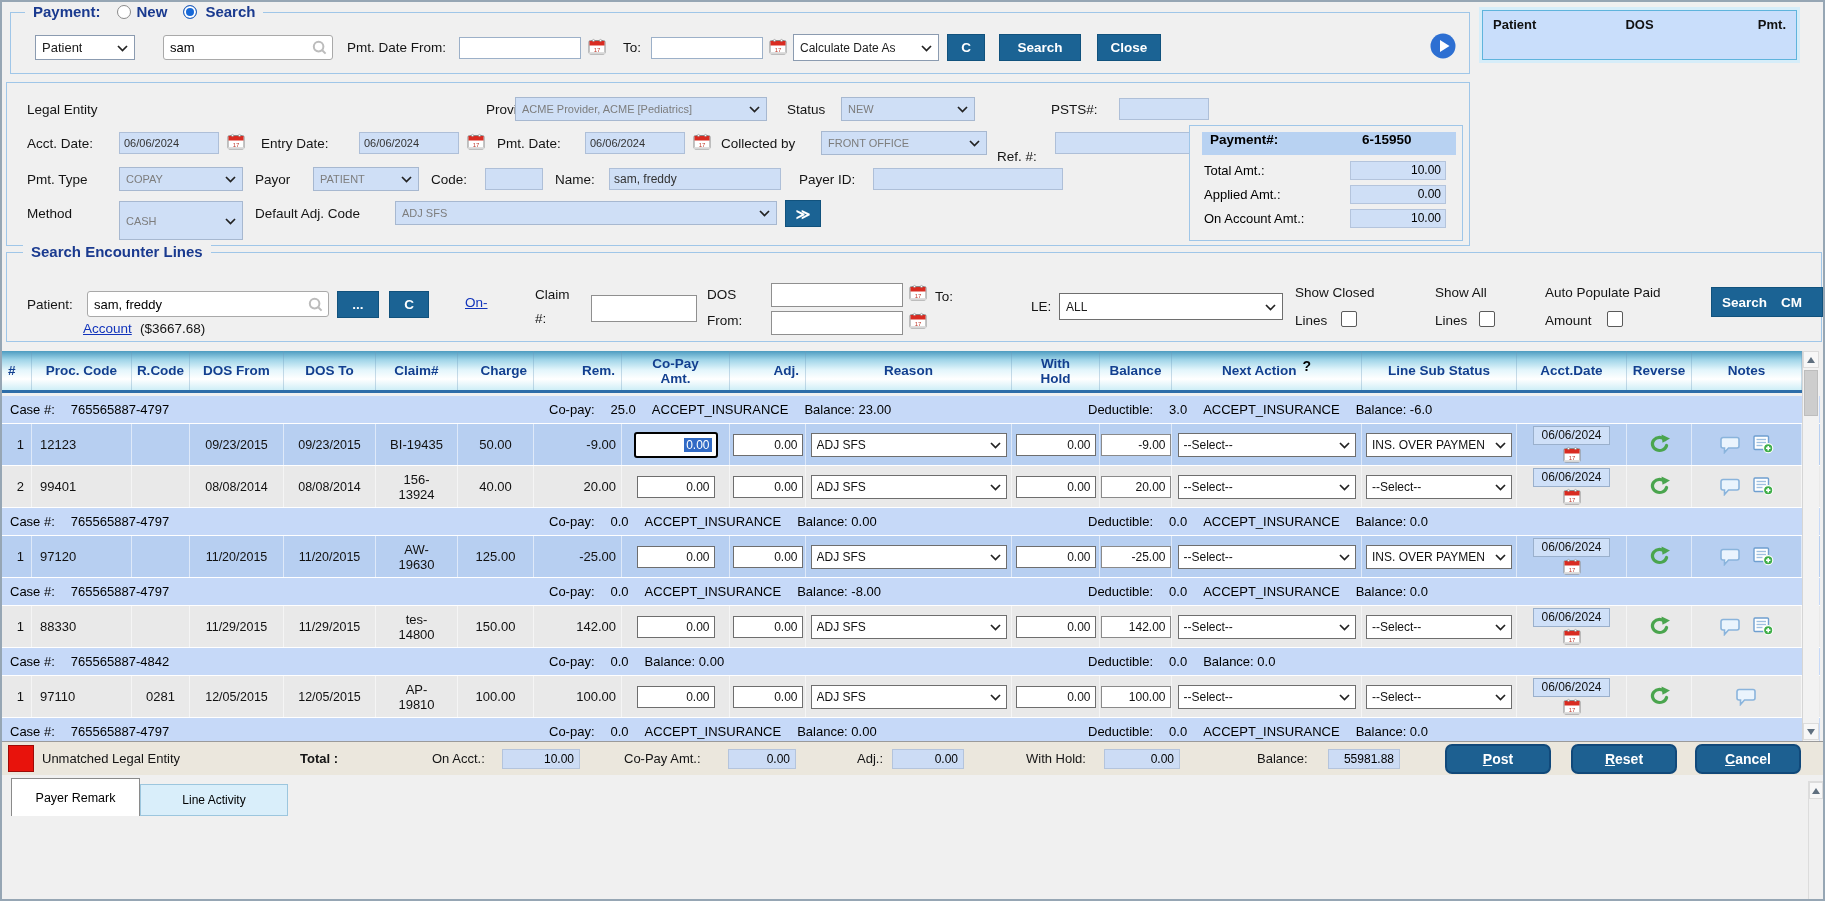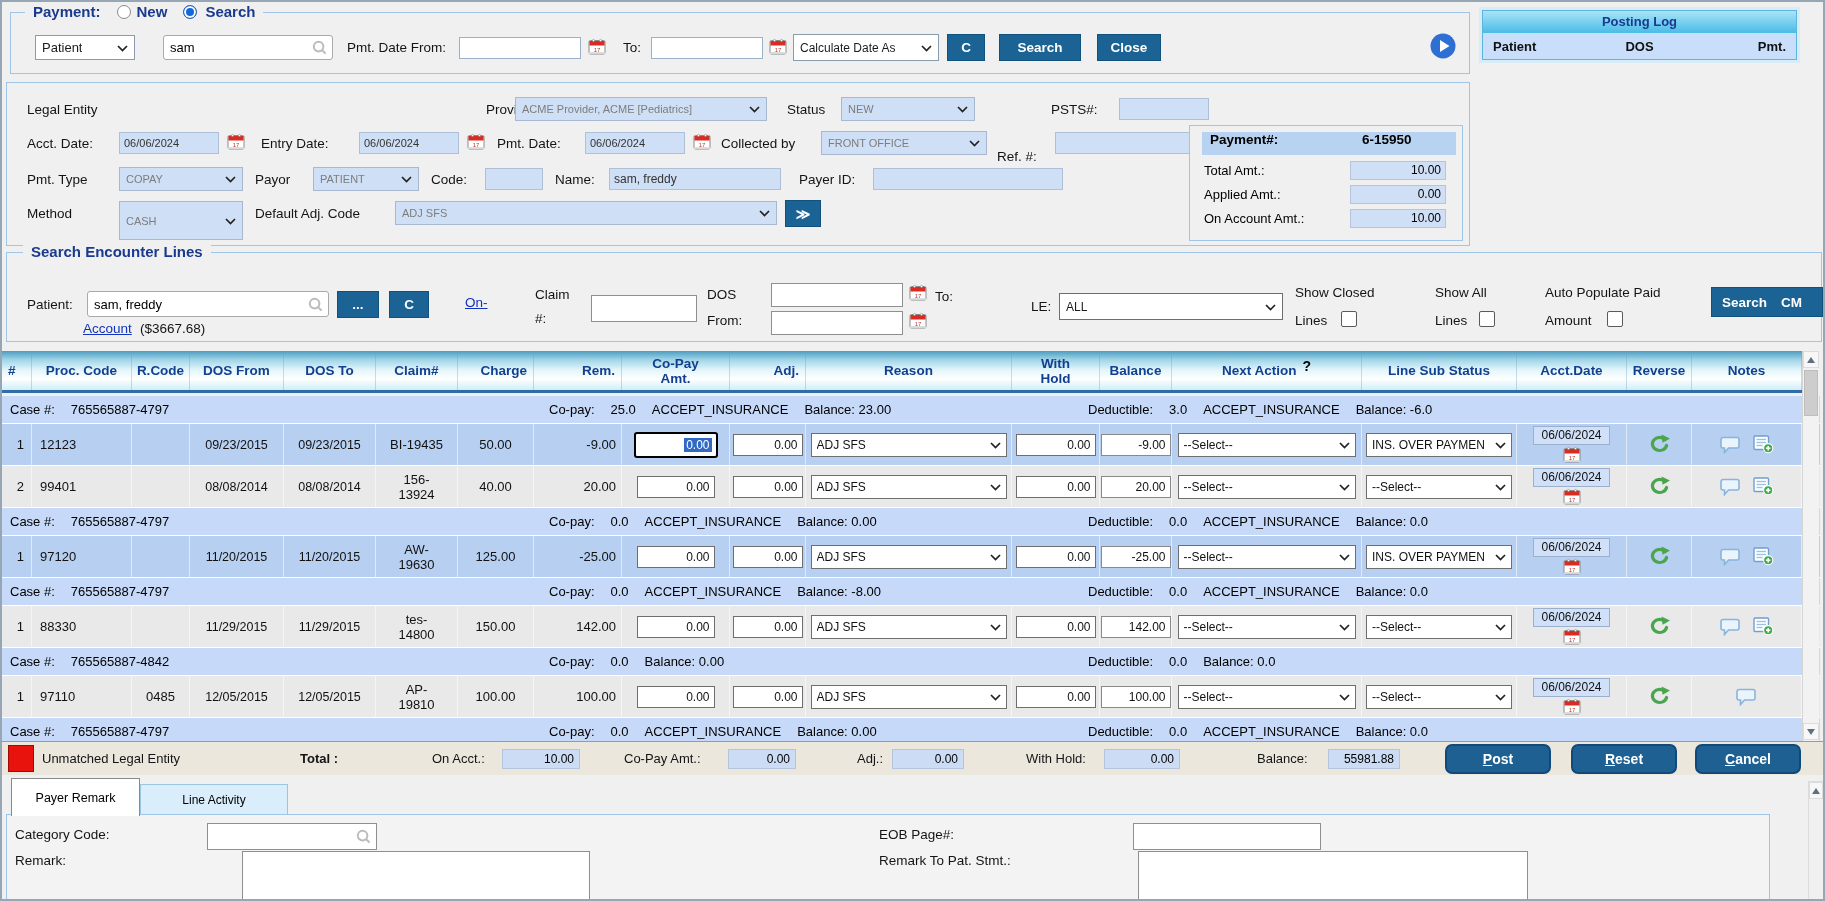"Posting Log" div.plog-title { html: <div>Posting Log</div> -> none }
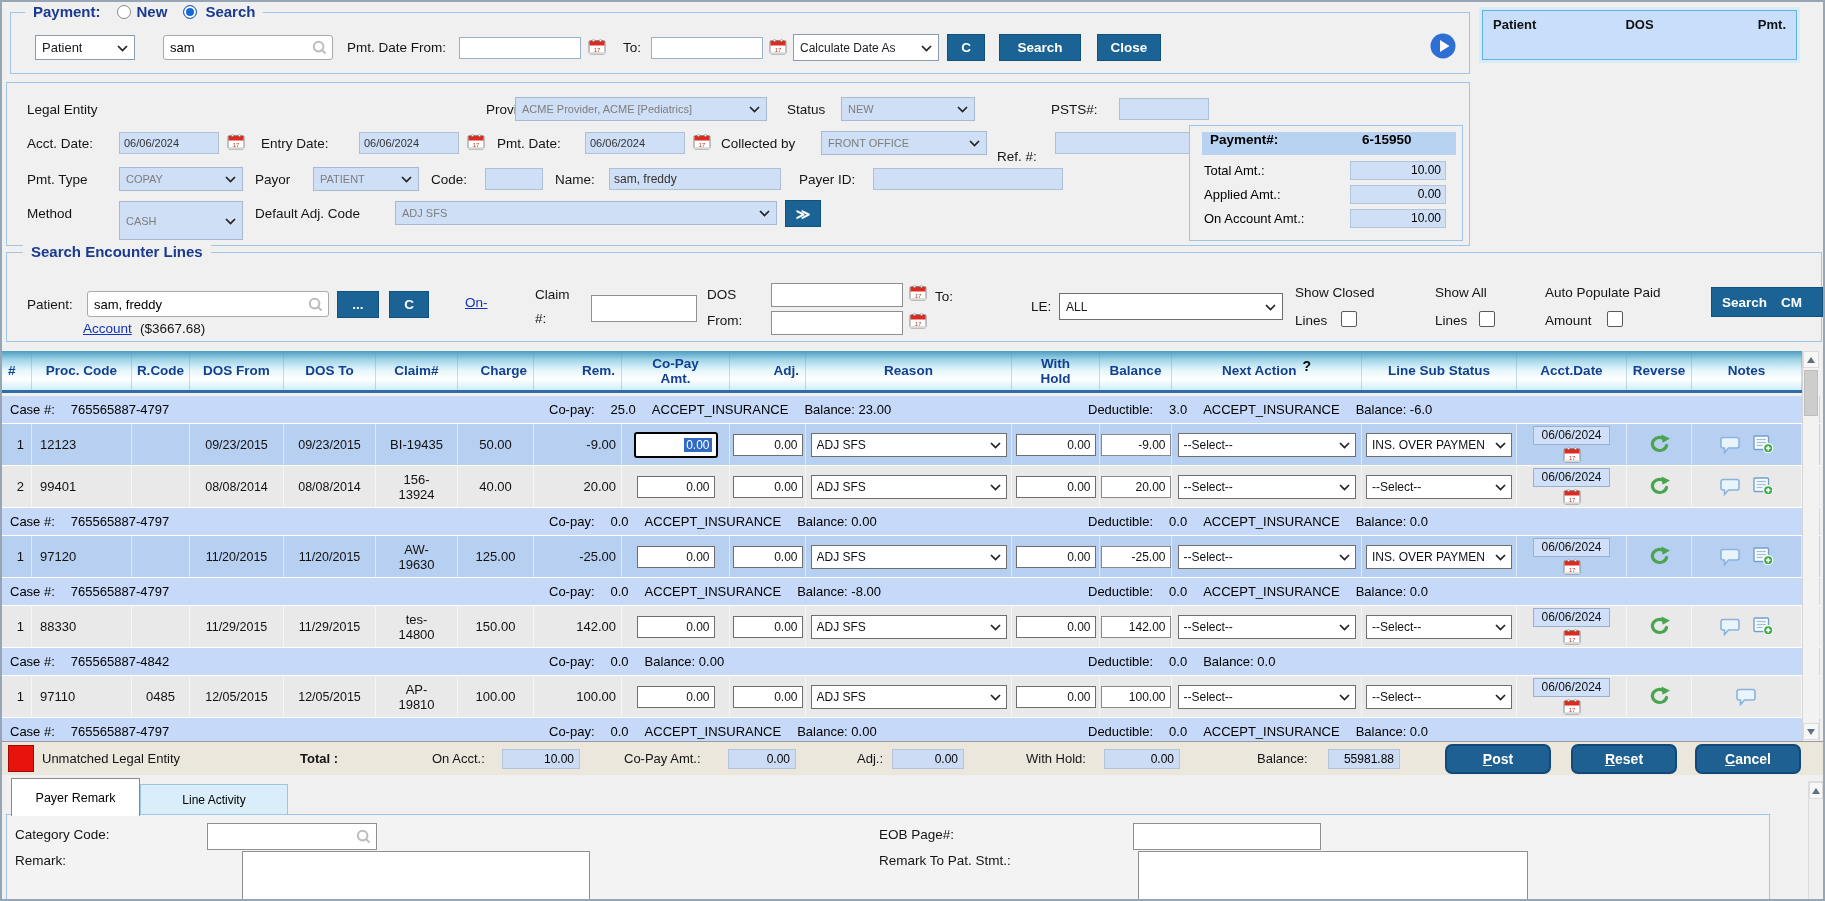"0485" div.dc { text: 0485 -> 0281 }
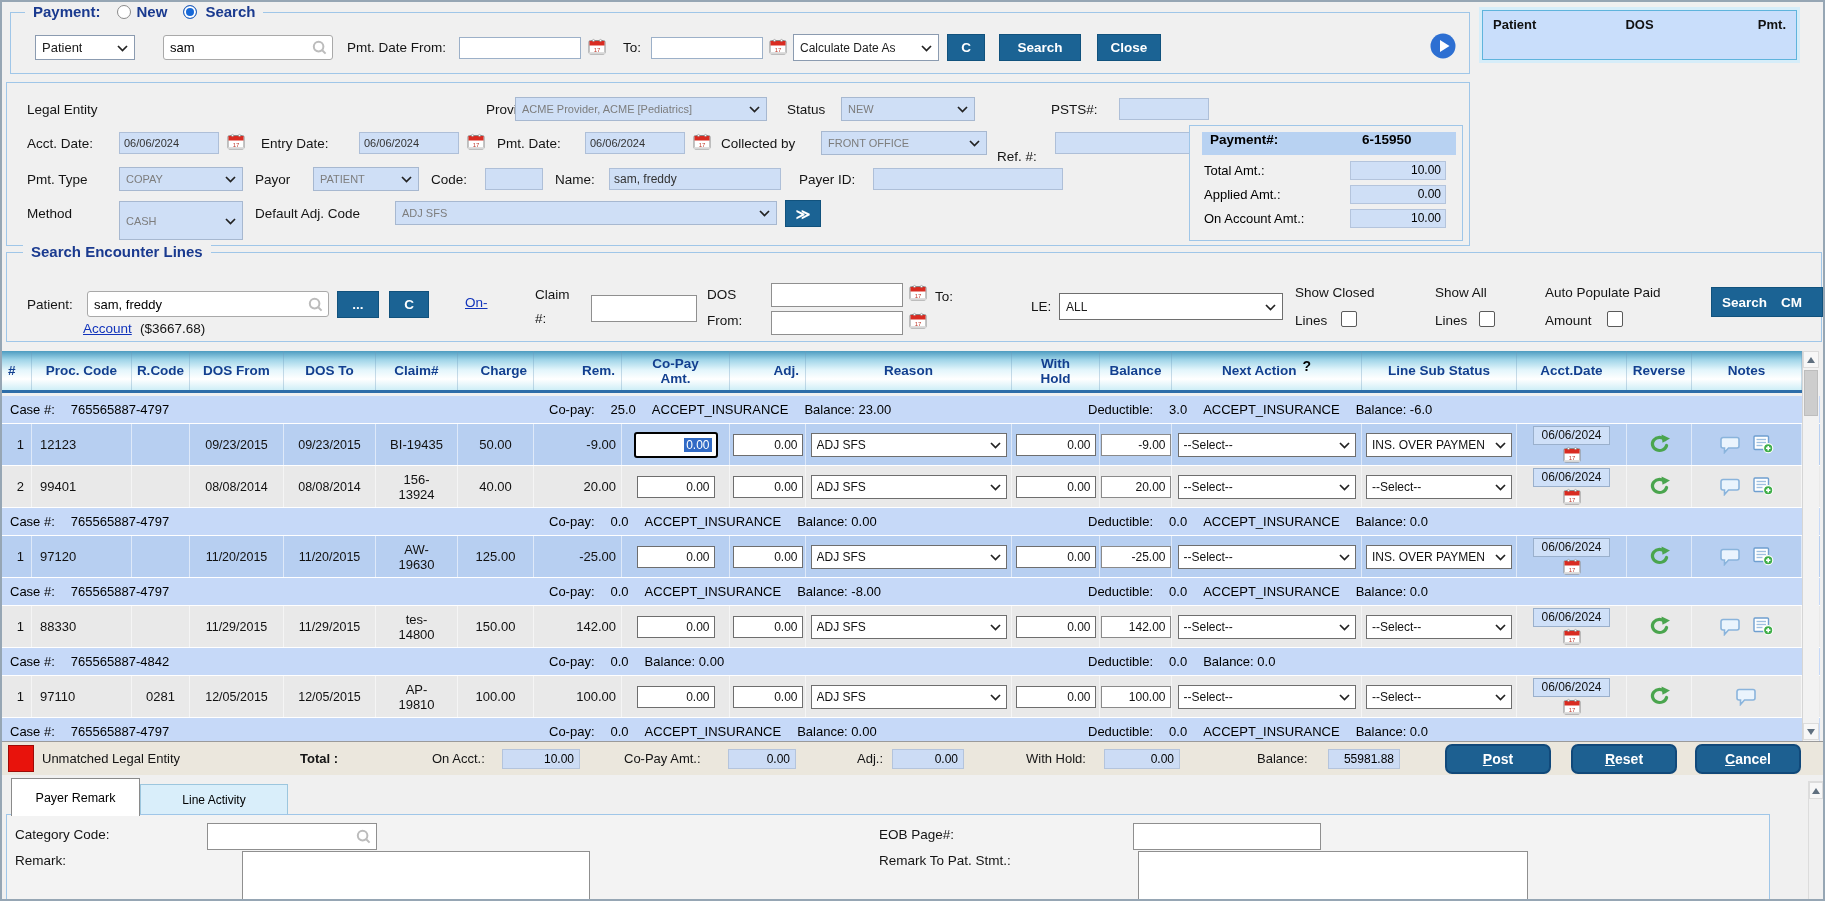"Category Code:" div.rpanel { html: <div> <span>Category Code:</span> <div> <input> <span> <svg> <circle></circle> <line></line> </svg> </span> </div> <span>Remark:</span> <textarea></textarea> <span>EOB Page#:</span> <input> <span>Remark To Pat. Stmt.:</span> <textarea></textarea> </div> -> none }
